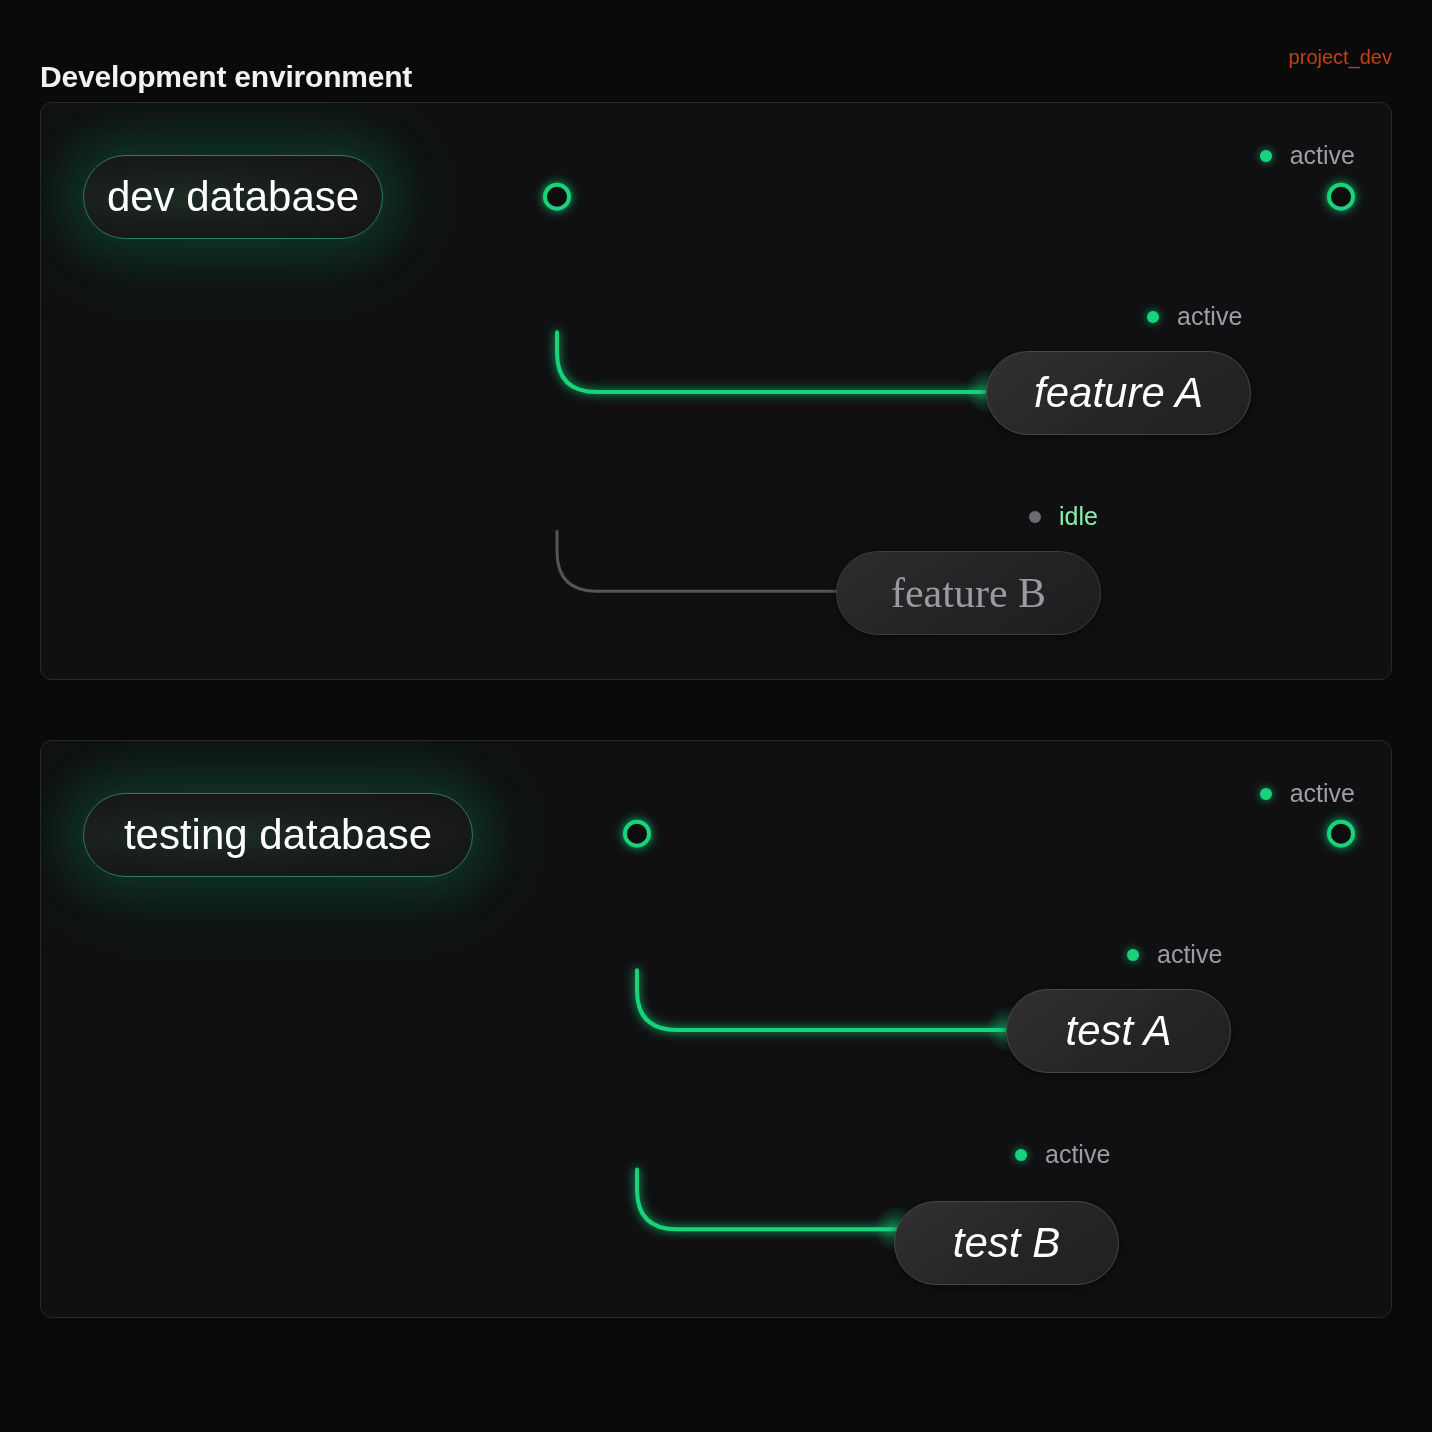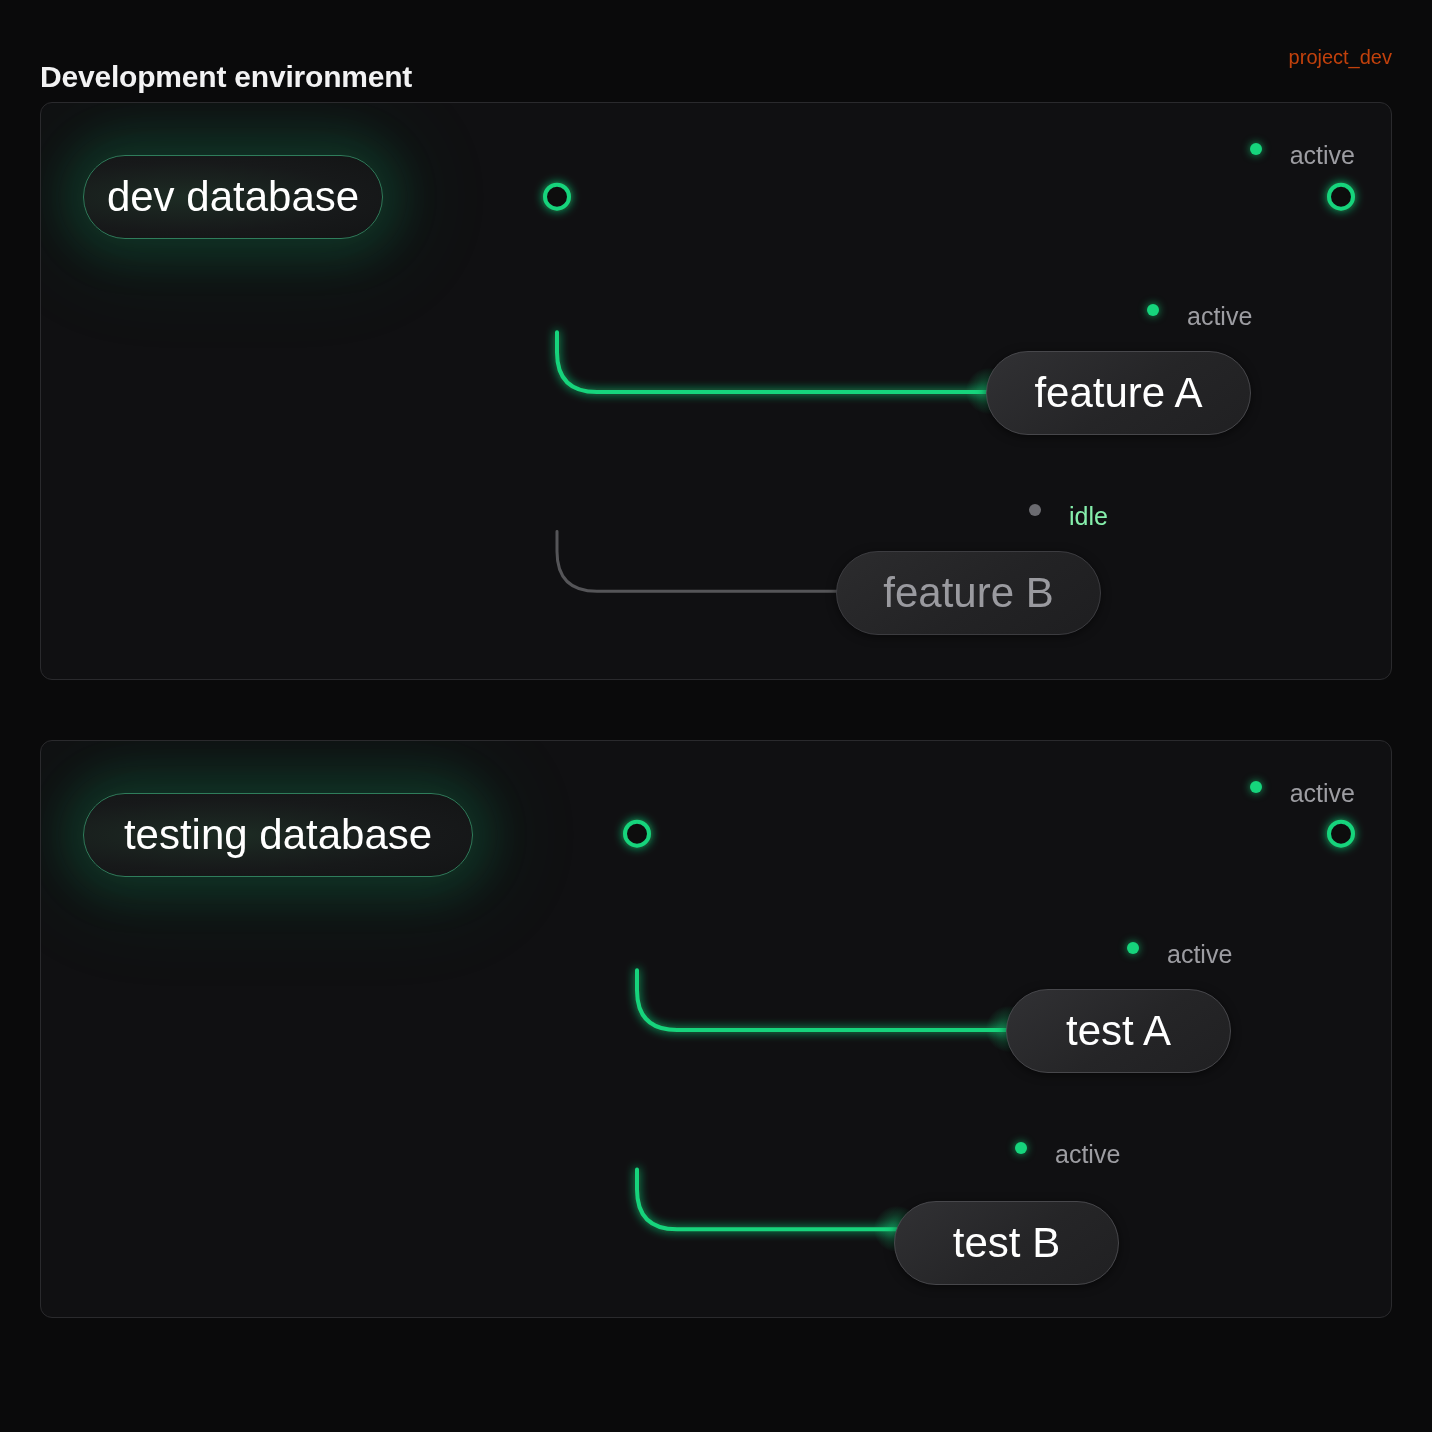"active" .status { align-items: flex-start -> center; gap: 28px -> 18px }
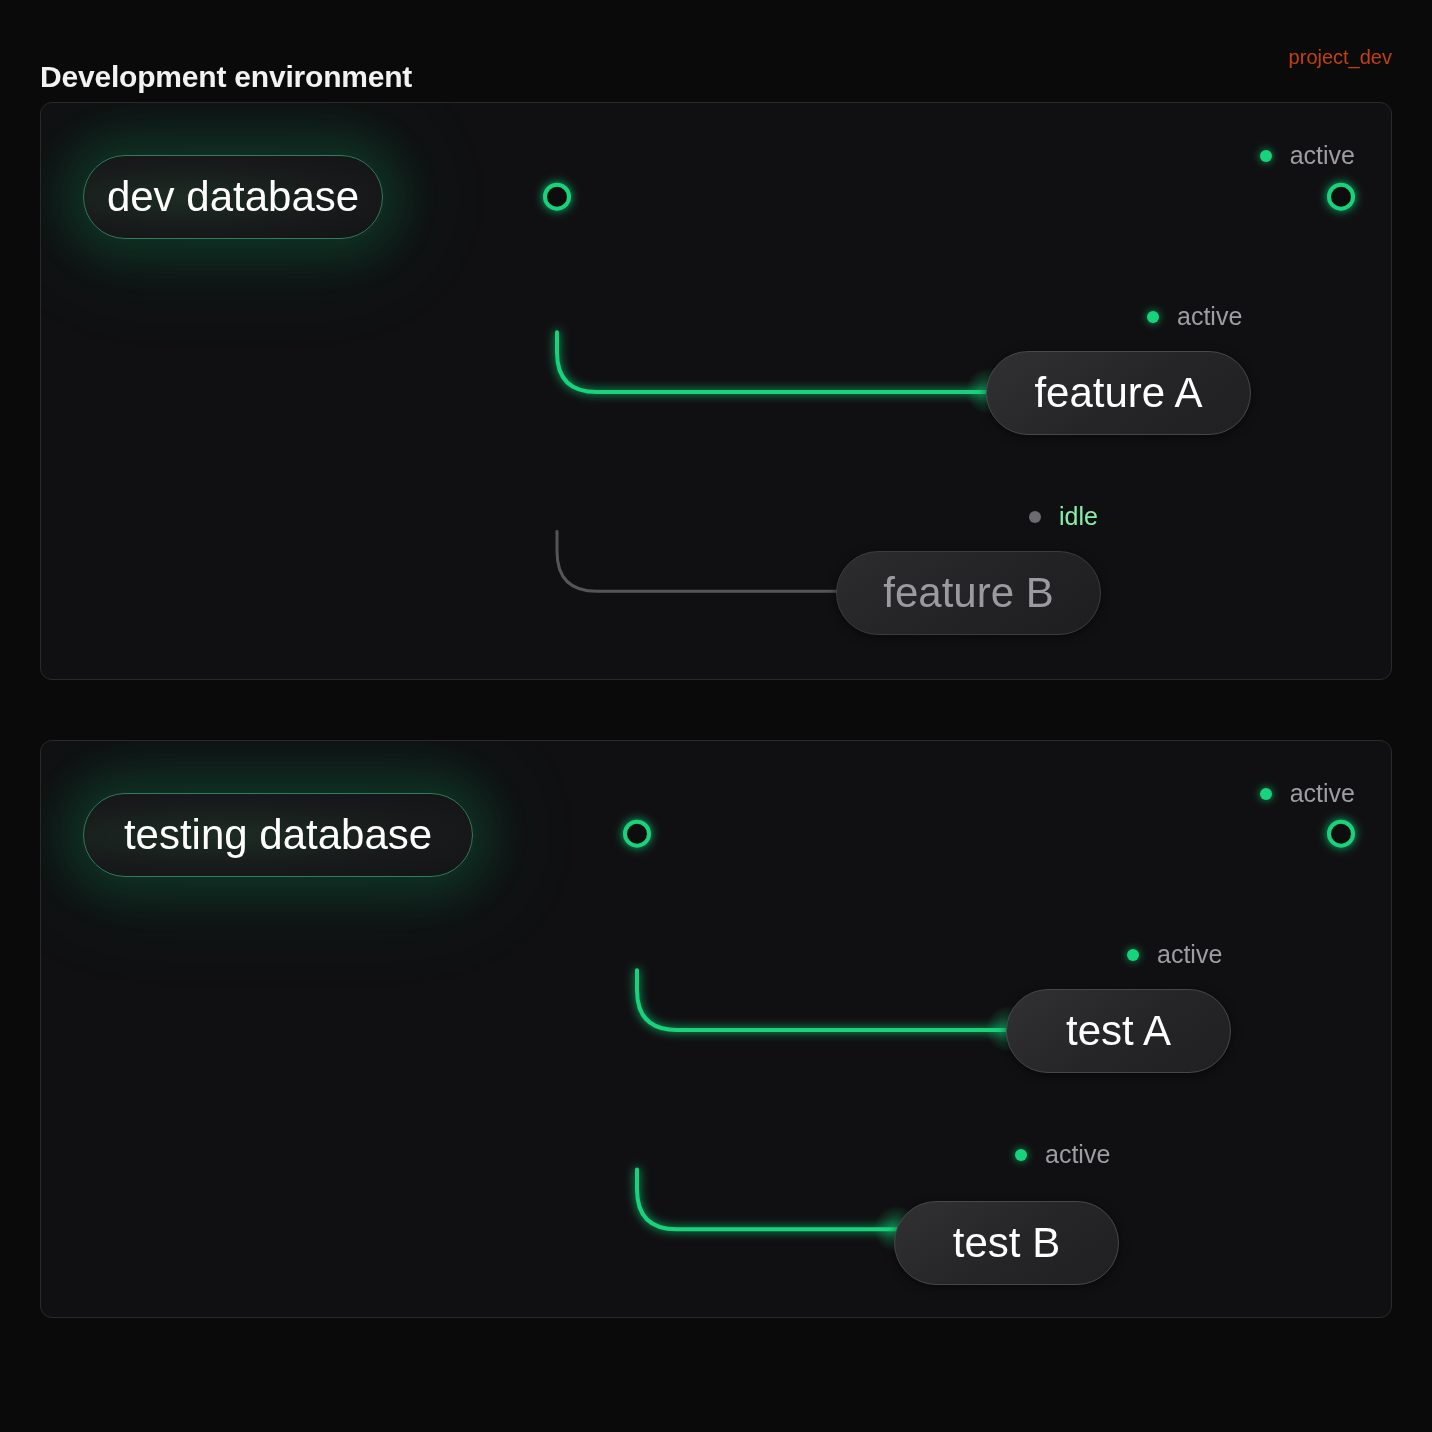"feature A" .node.leaf-active { font-style: none -> italic }
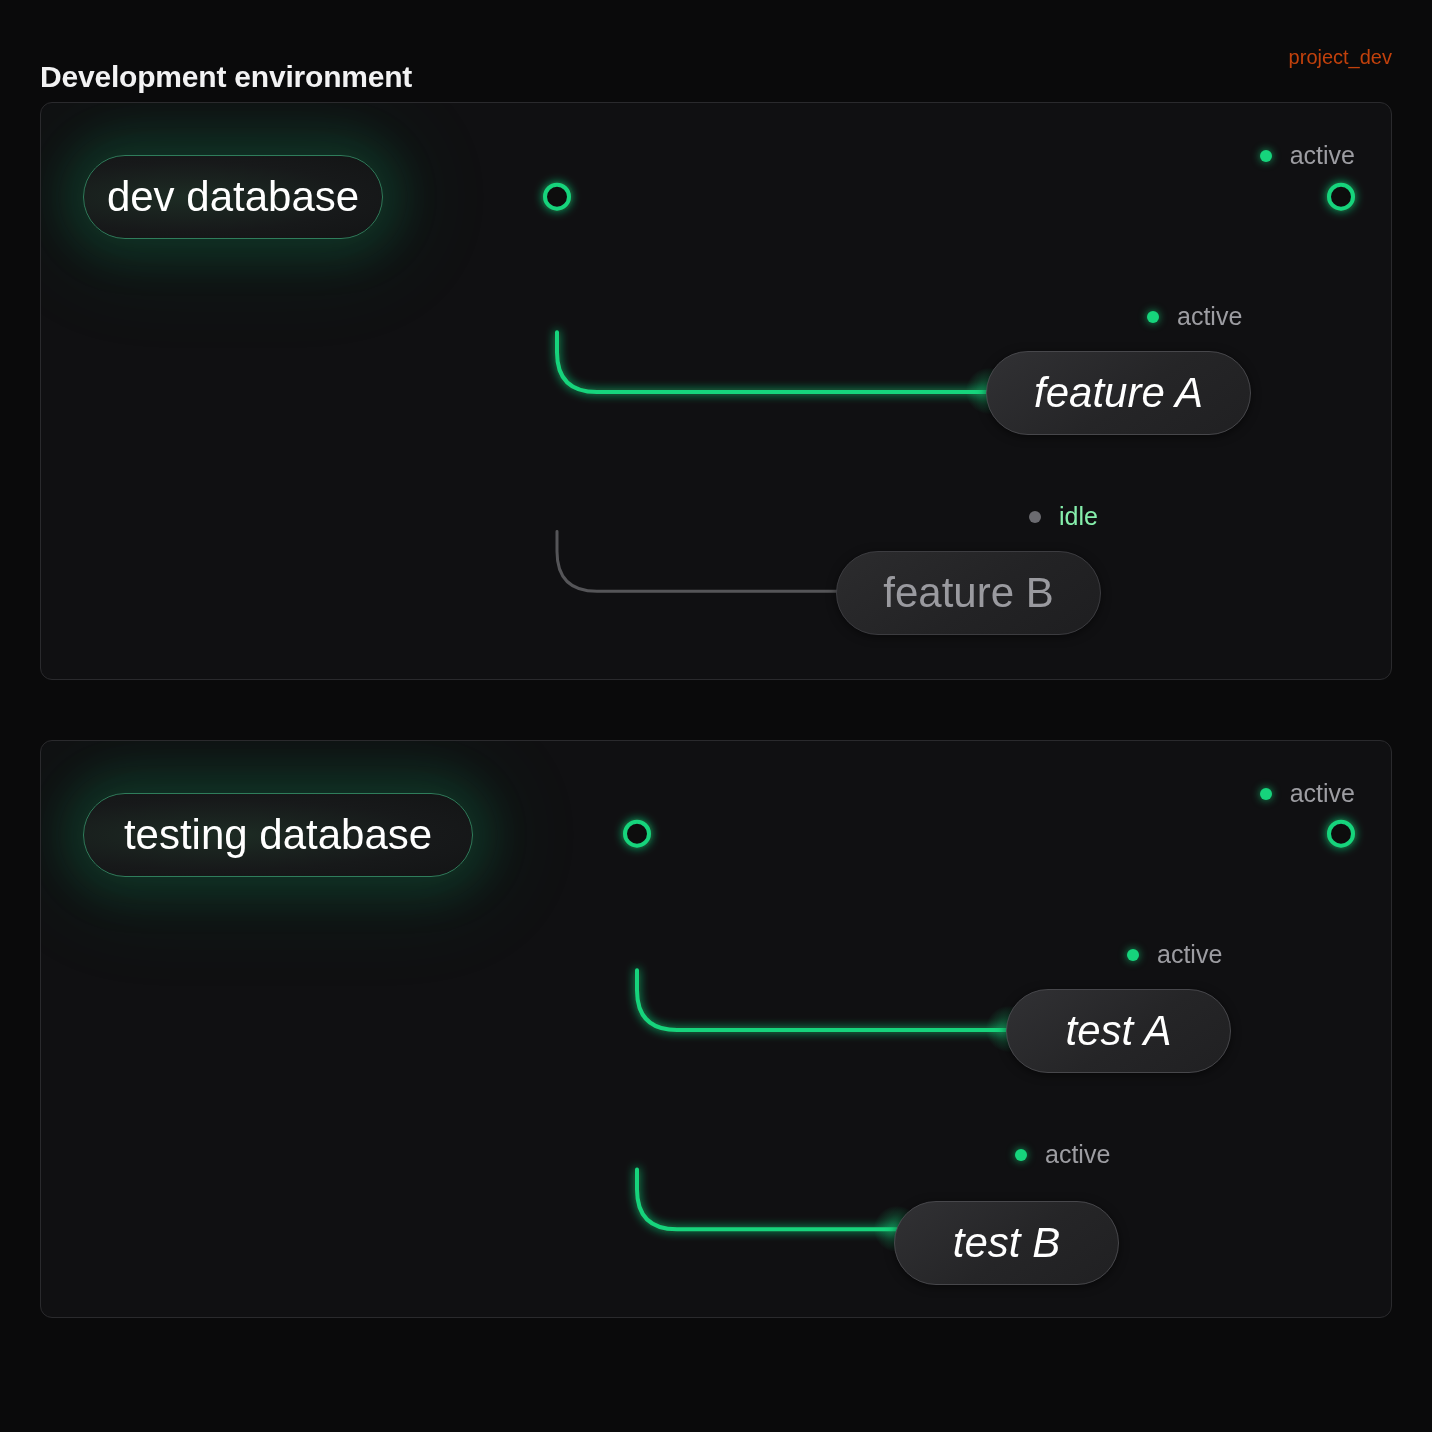"feature B" .node.leaf-idle { font-family: none -> Liberation Serif, serif }
